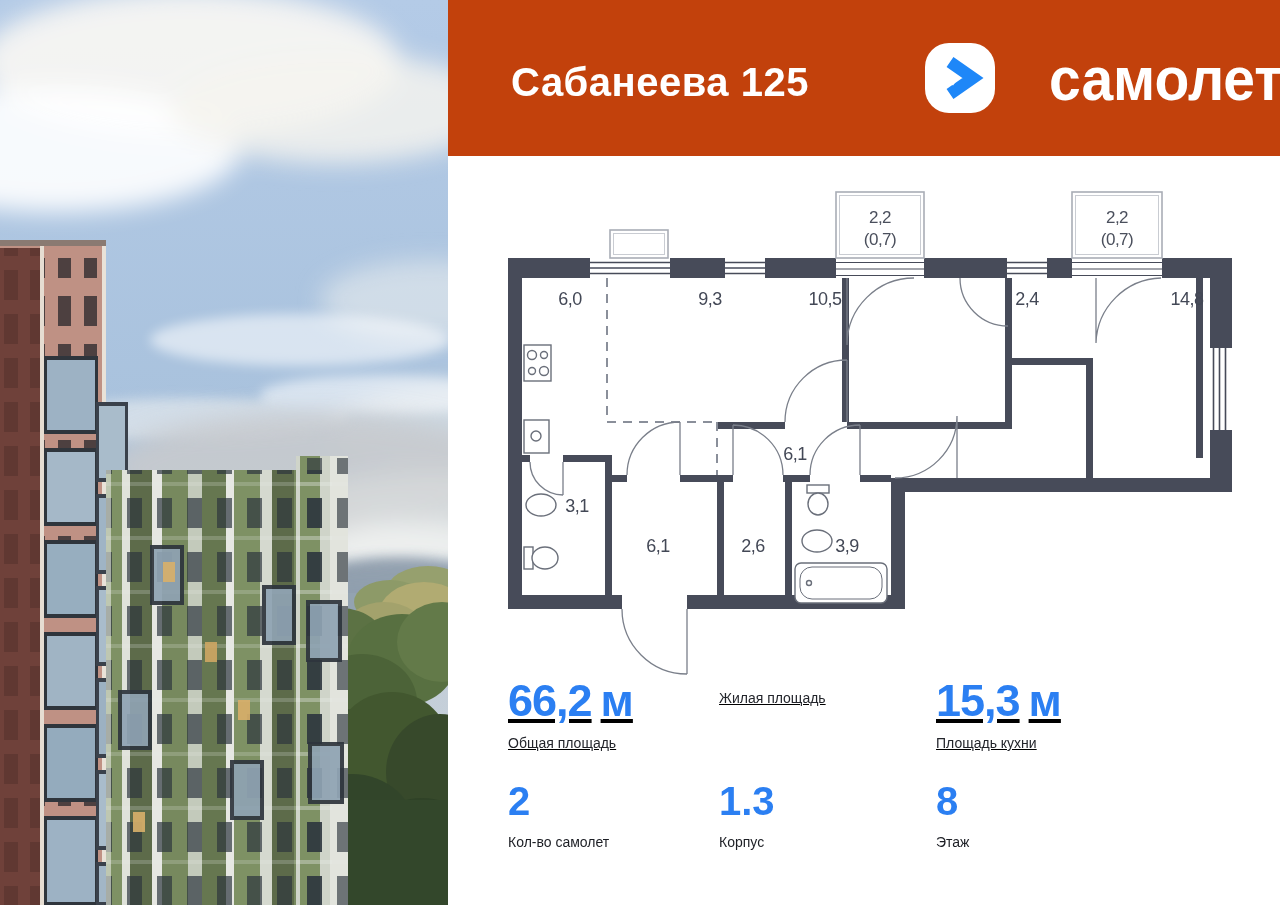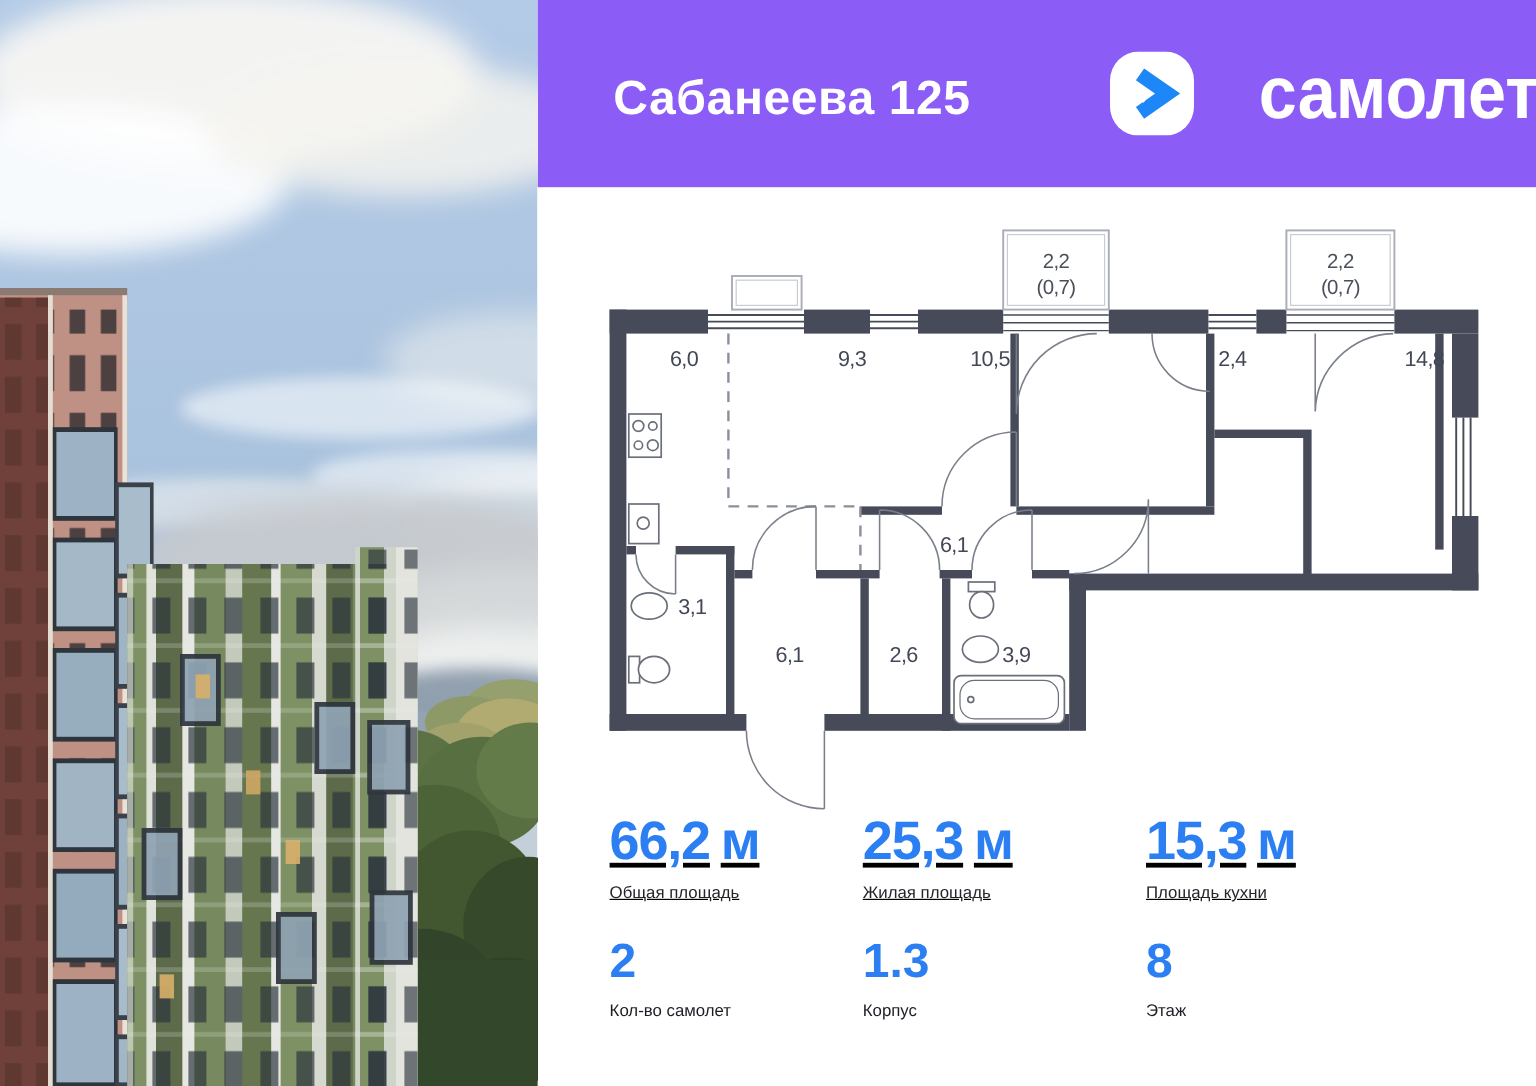"Сабанеева 125" .hdr { background: #8b5cf6 -> #c2410c }
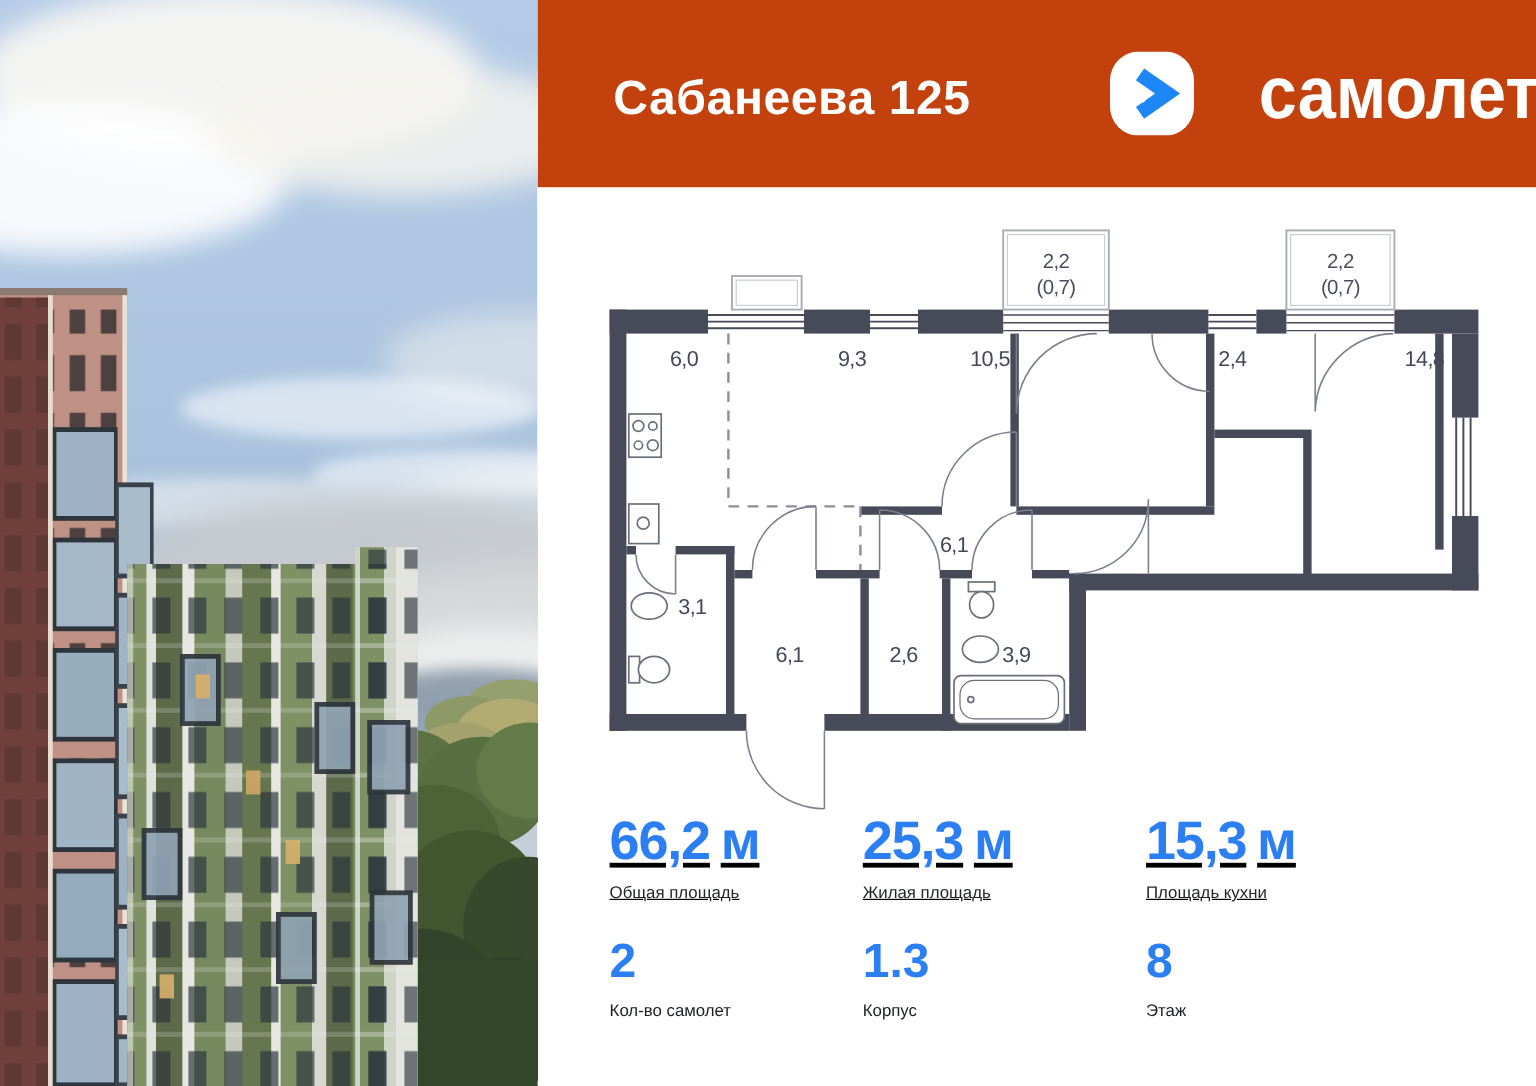"25,3 м" div.val { html: <div><span>25,3</span><span>м</span></div> -> none }
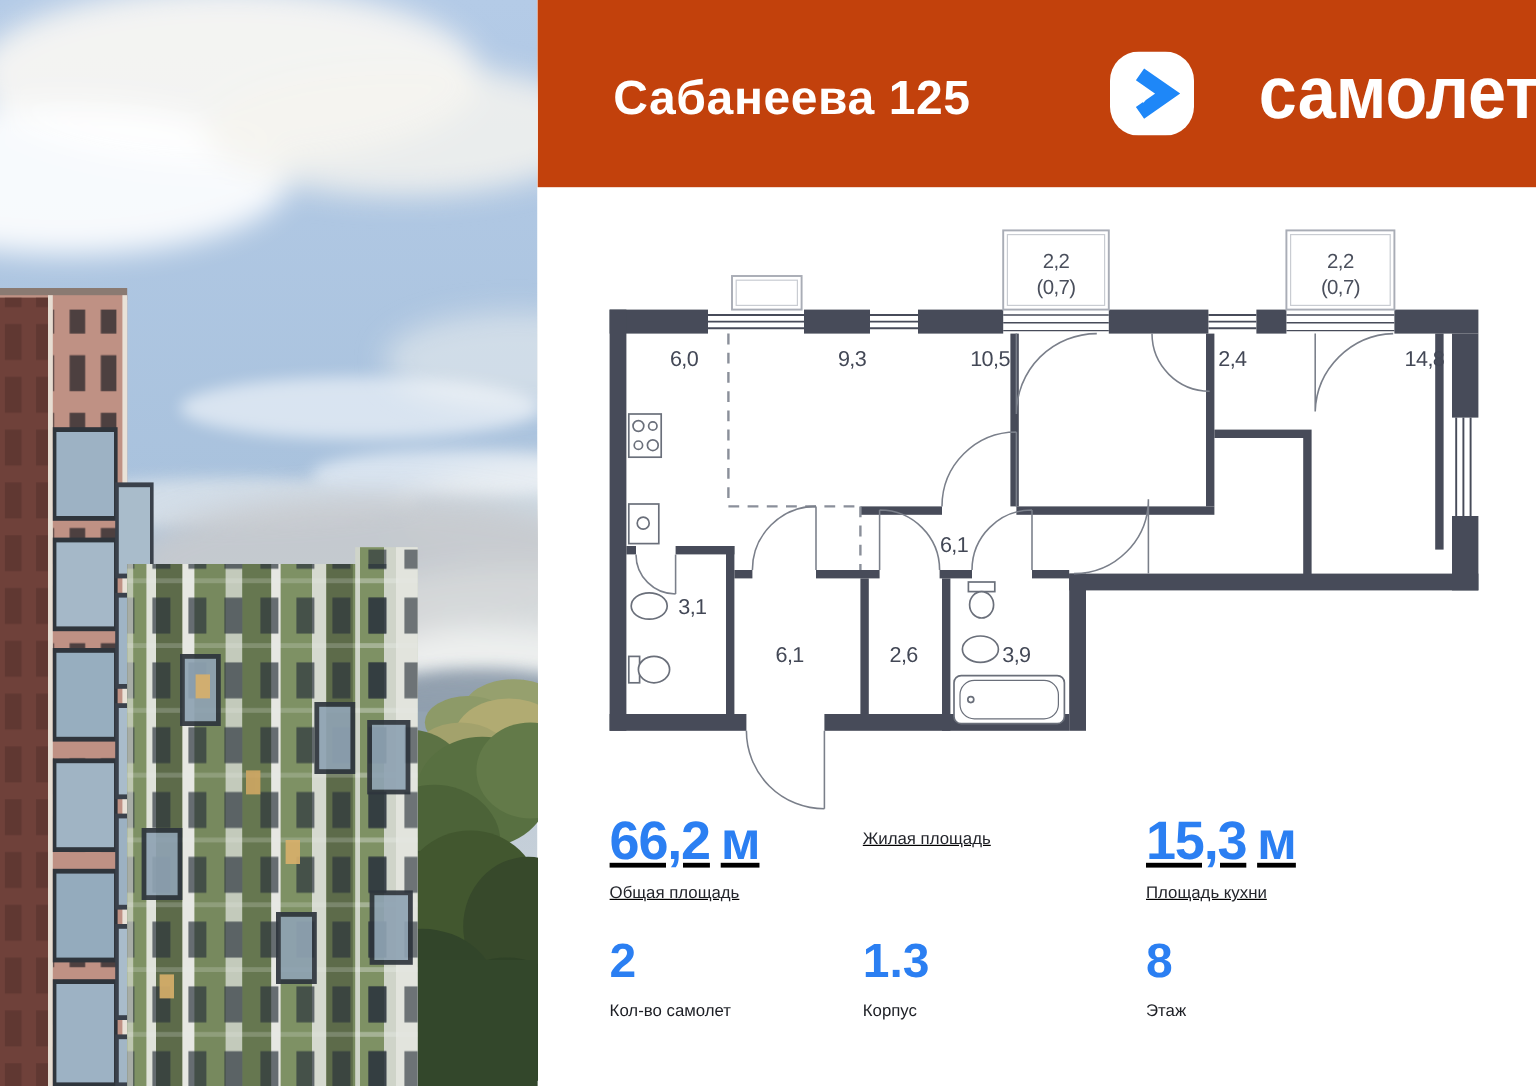"15,3 м" .c3 { left: 507px -> 488px }
